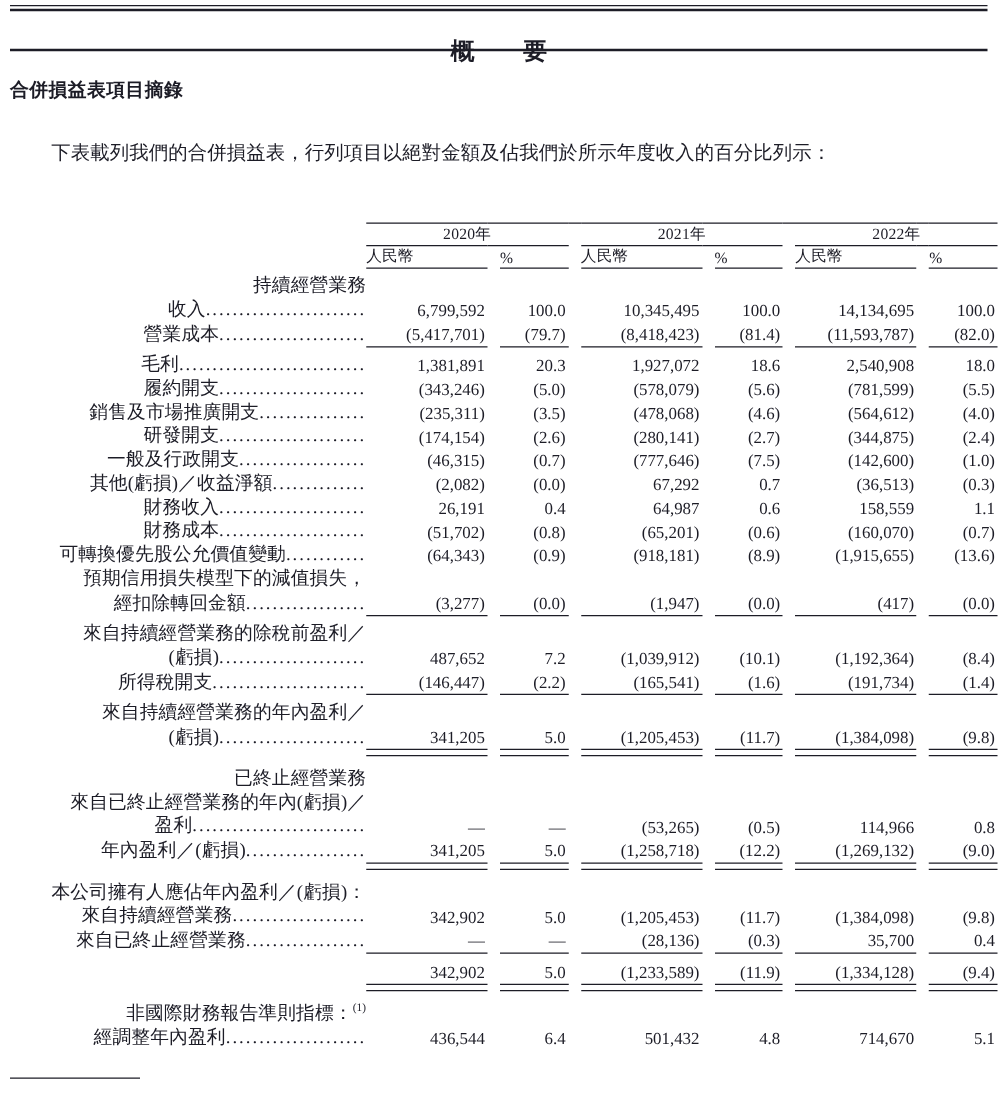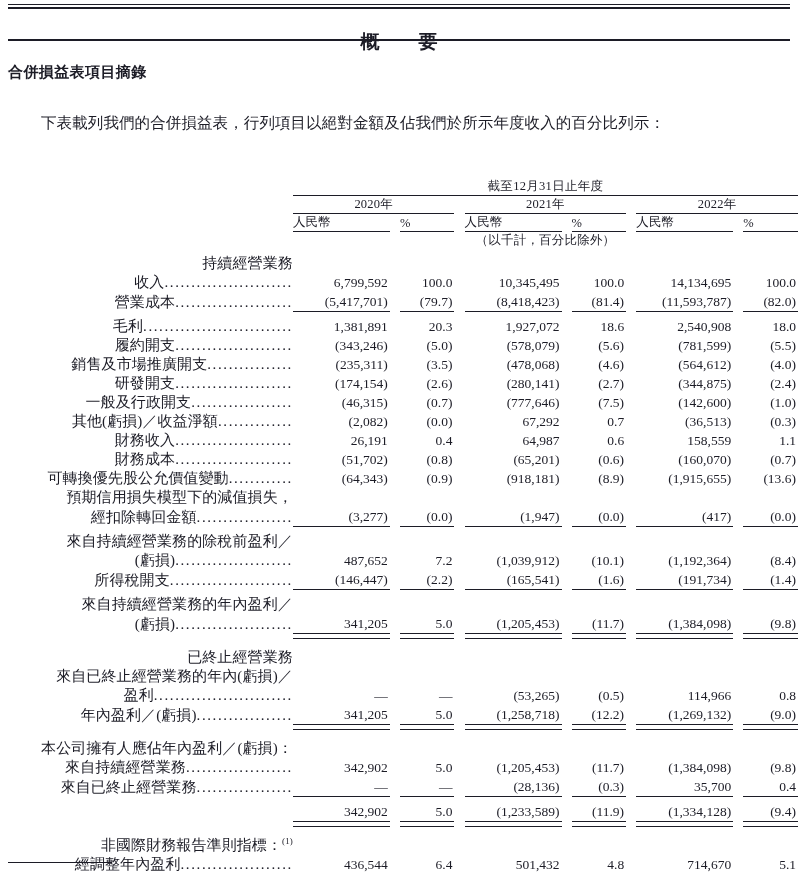"截至12月31日止年度" tr { html: <tr> <td></td> <td>截至12月31日止年度</td> </tr> -> none }
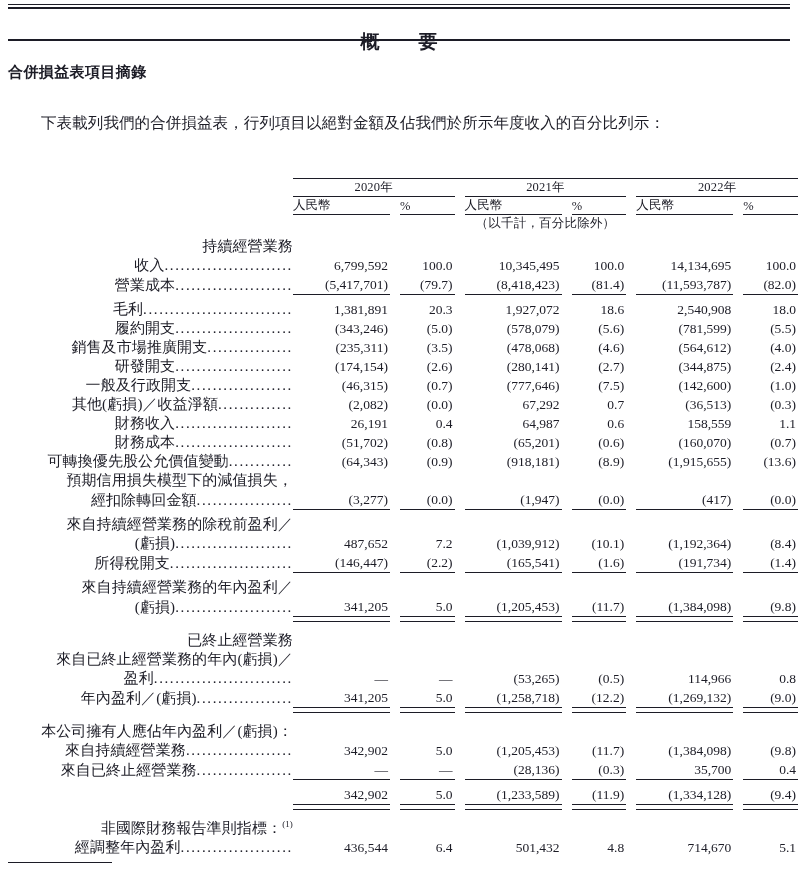"（以千計，百分比除外）" tr { html: <tr> <td></td> <td>（以千計，百分比除外）</td> </tr> -> none }
